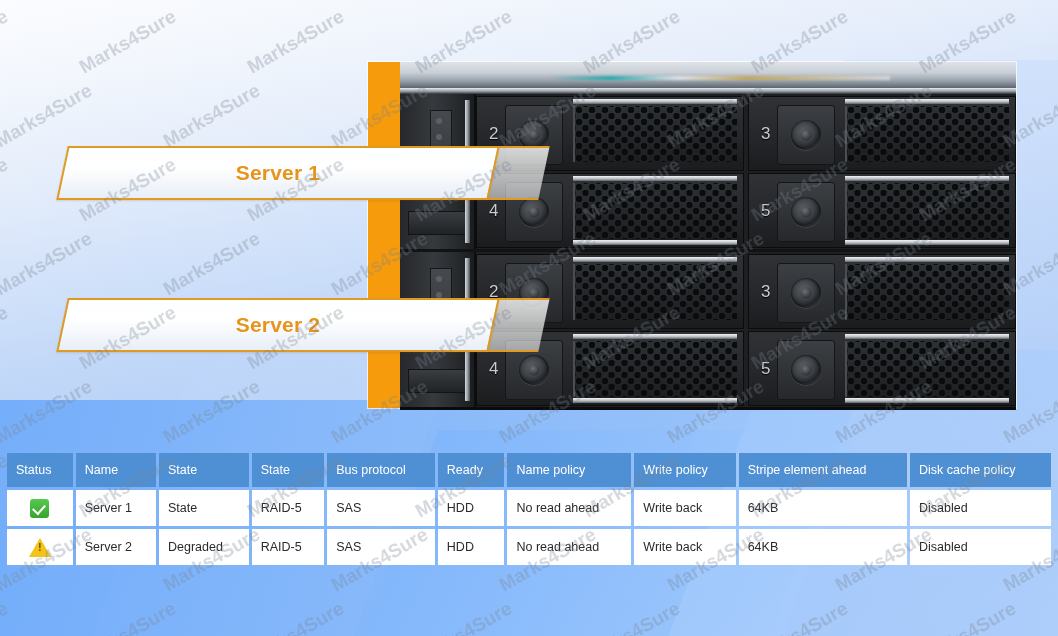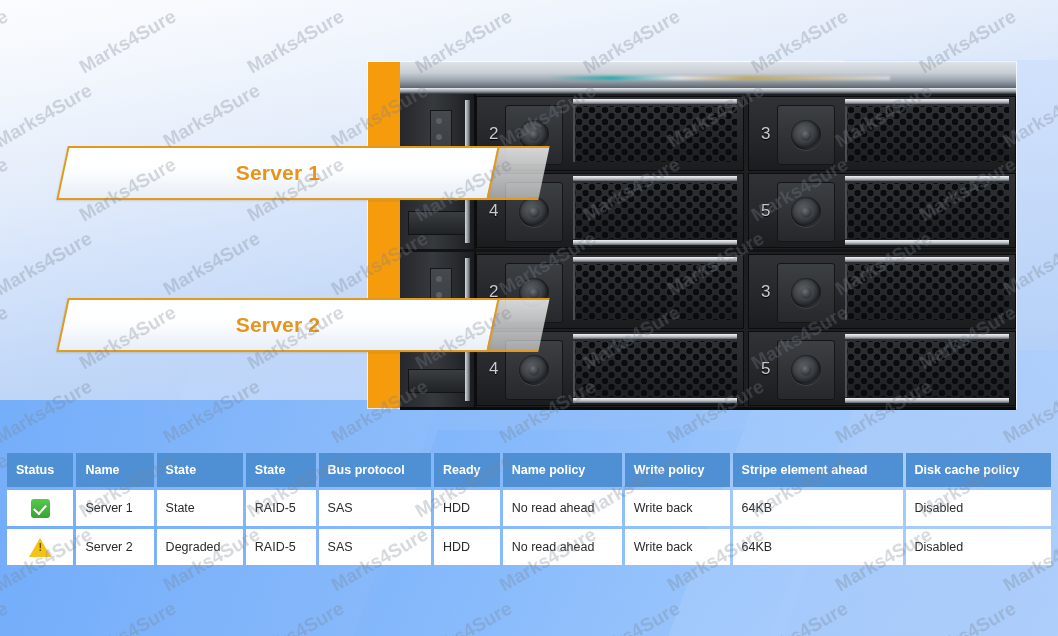"Status" #status-table th { font-weight: bold -> normal }
